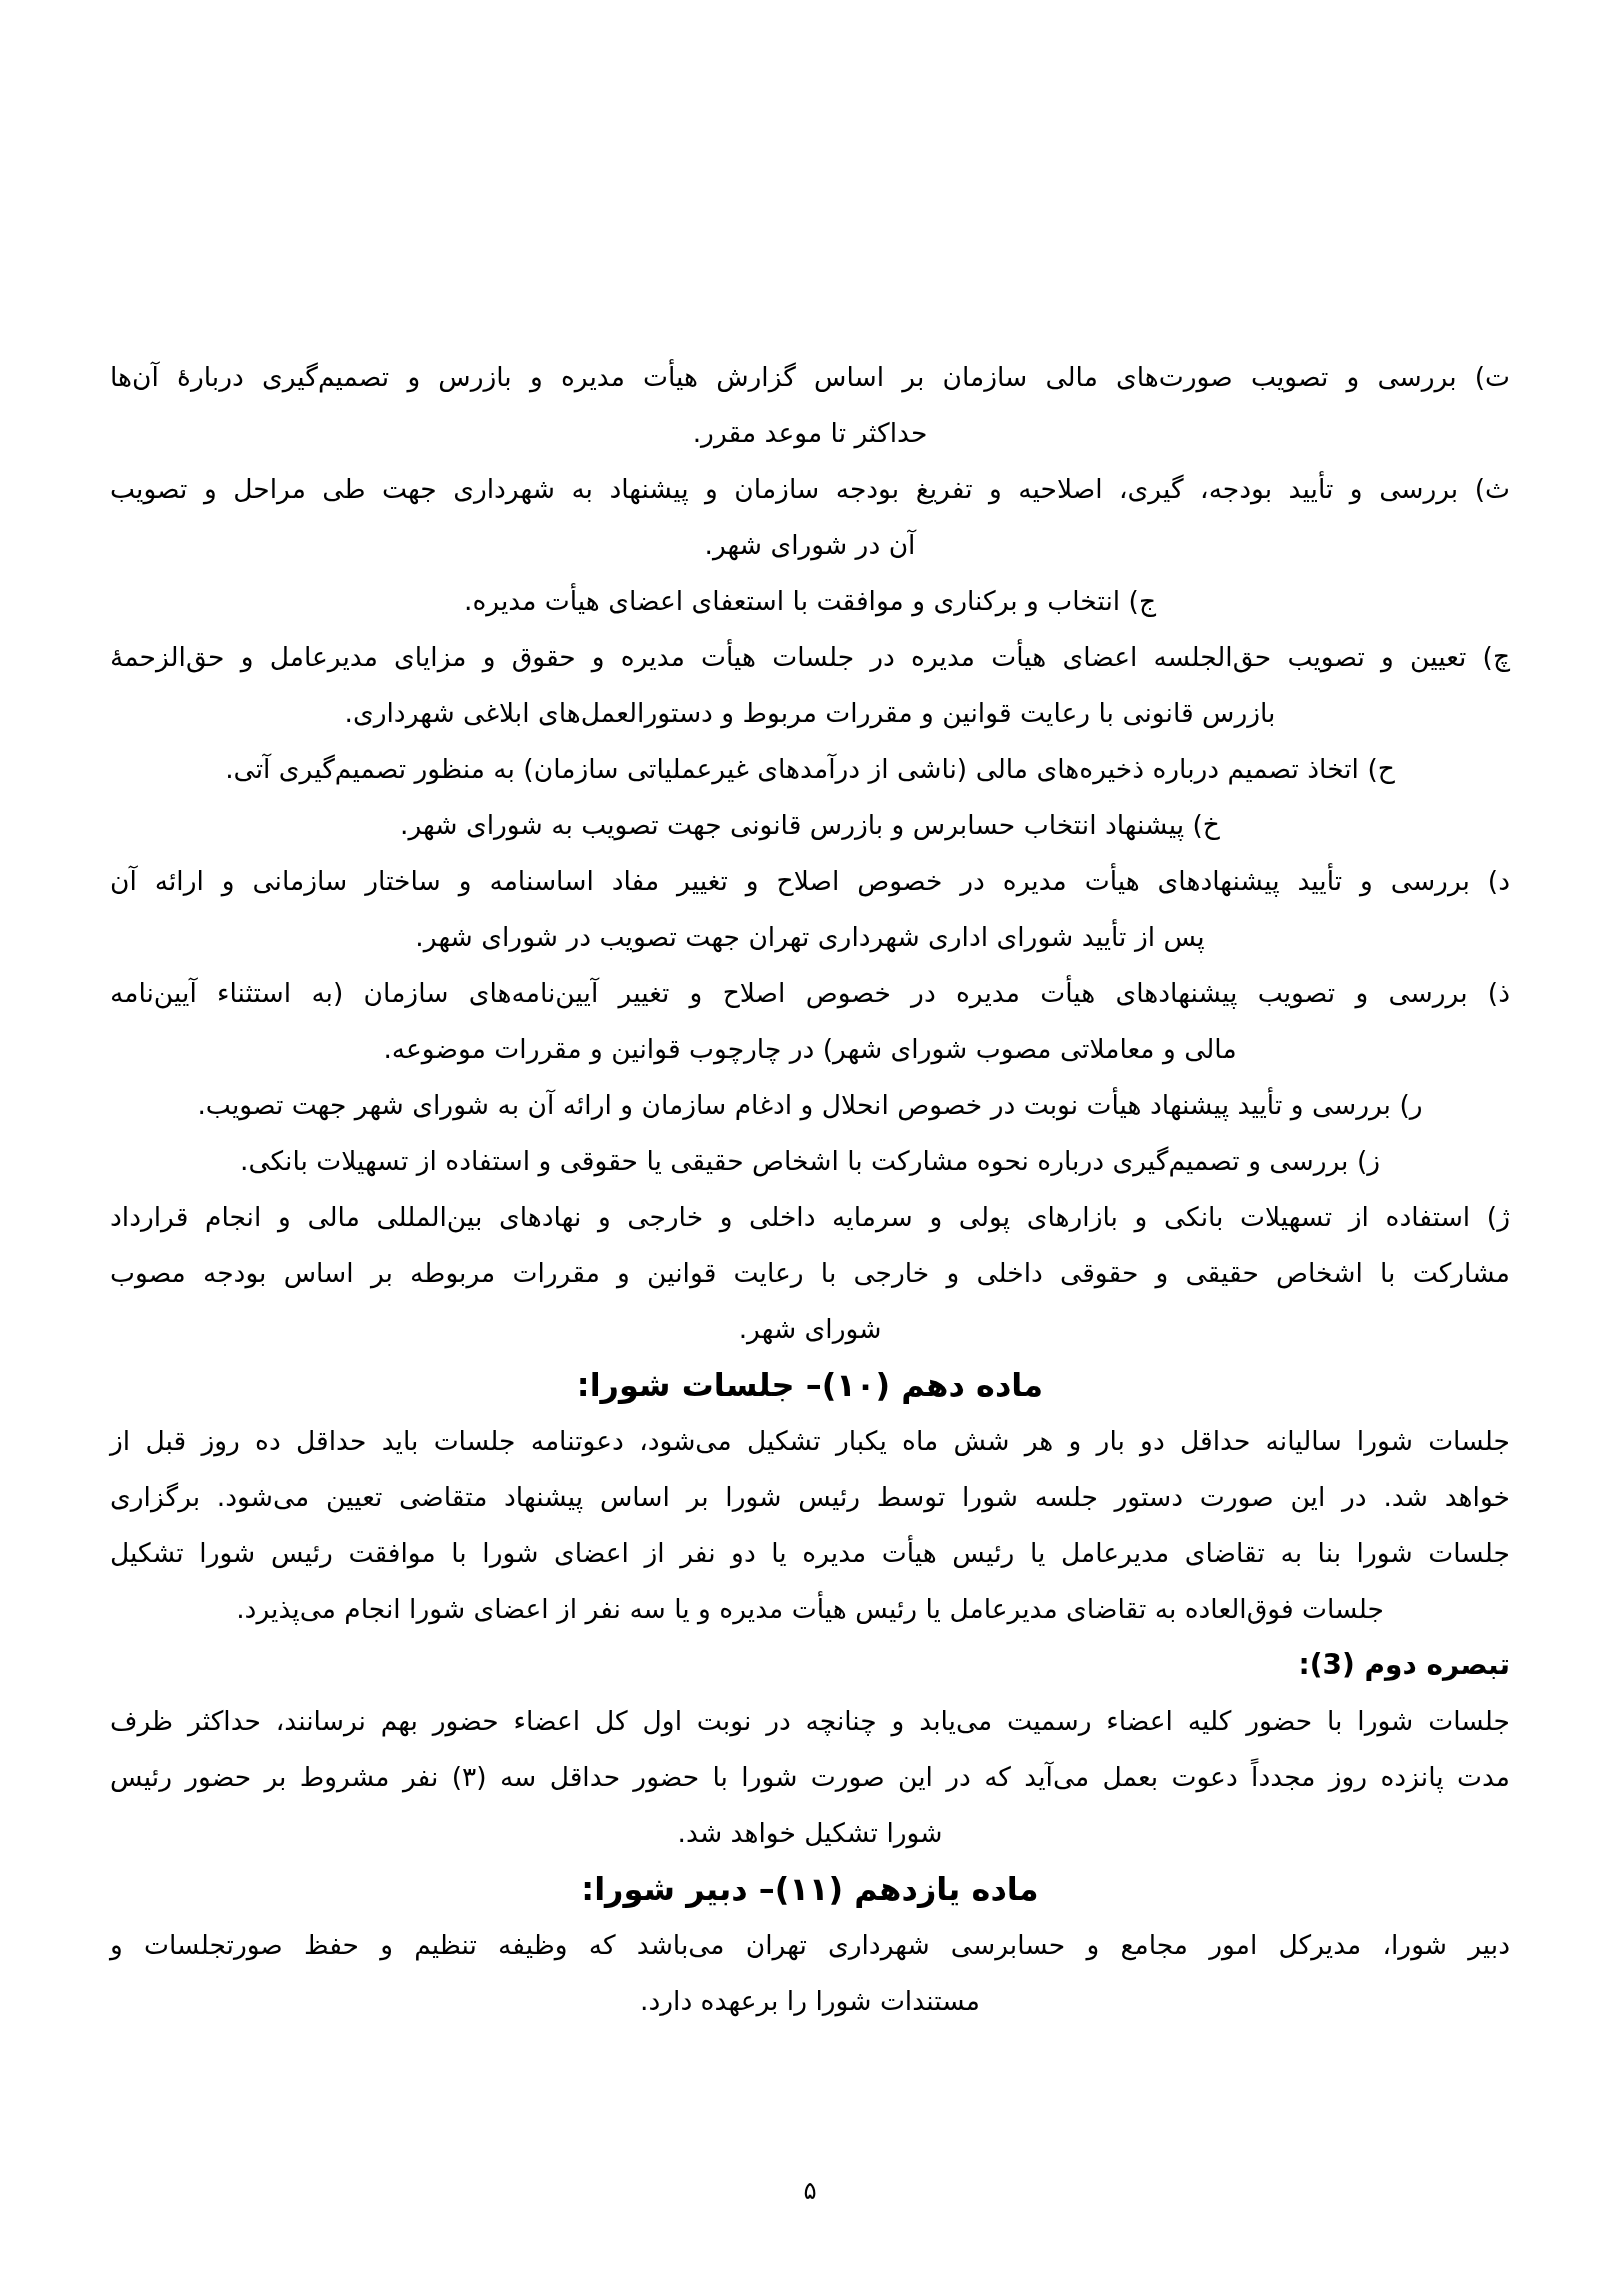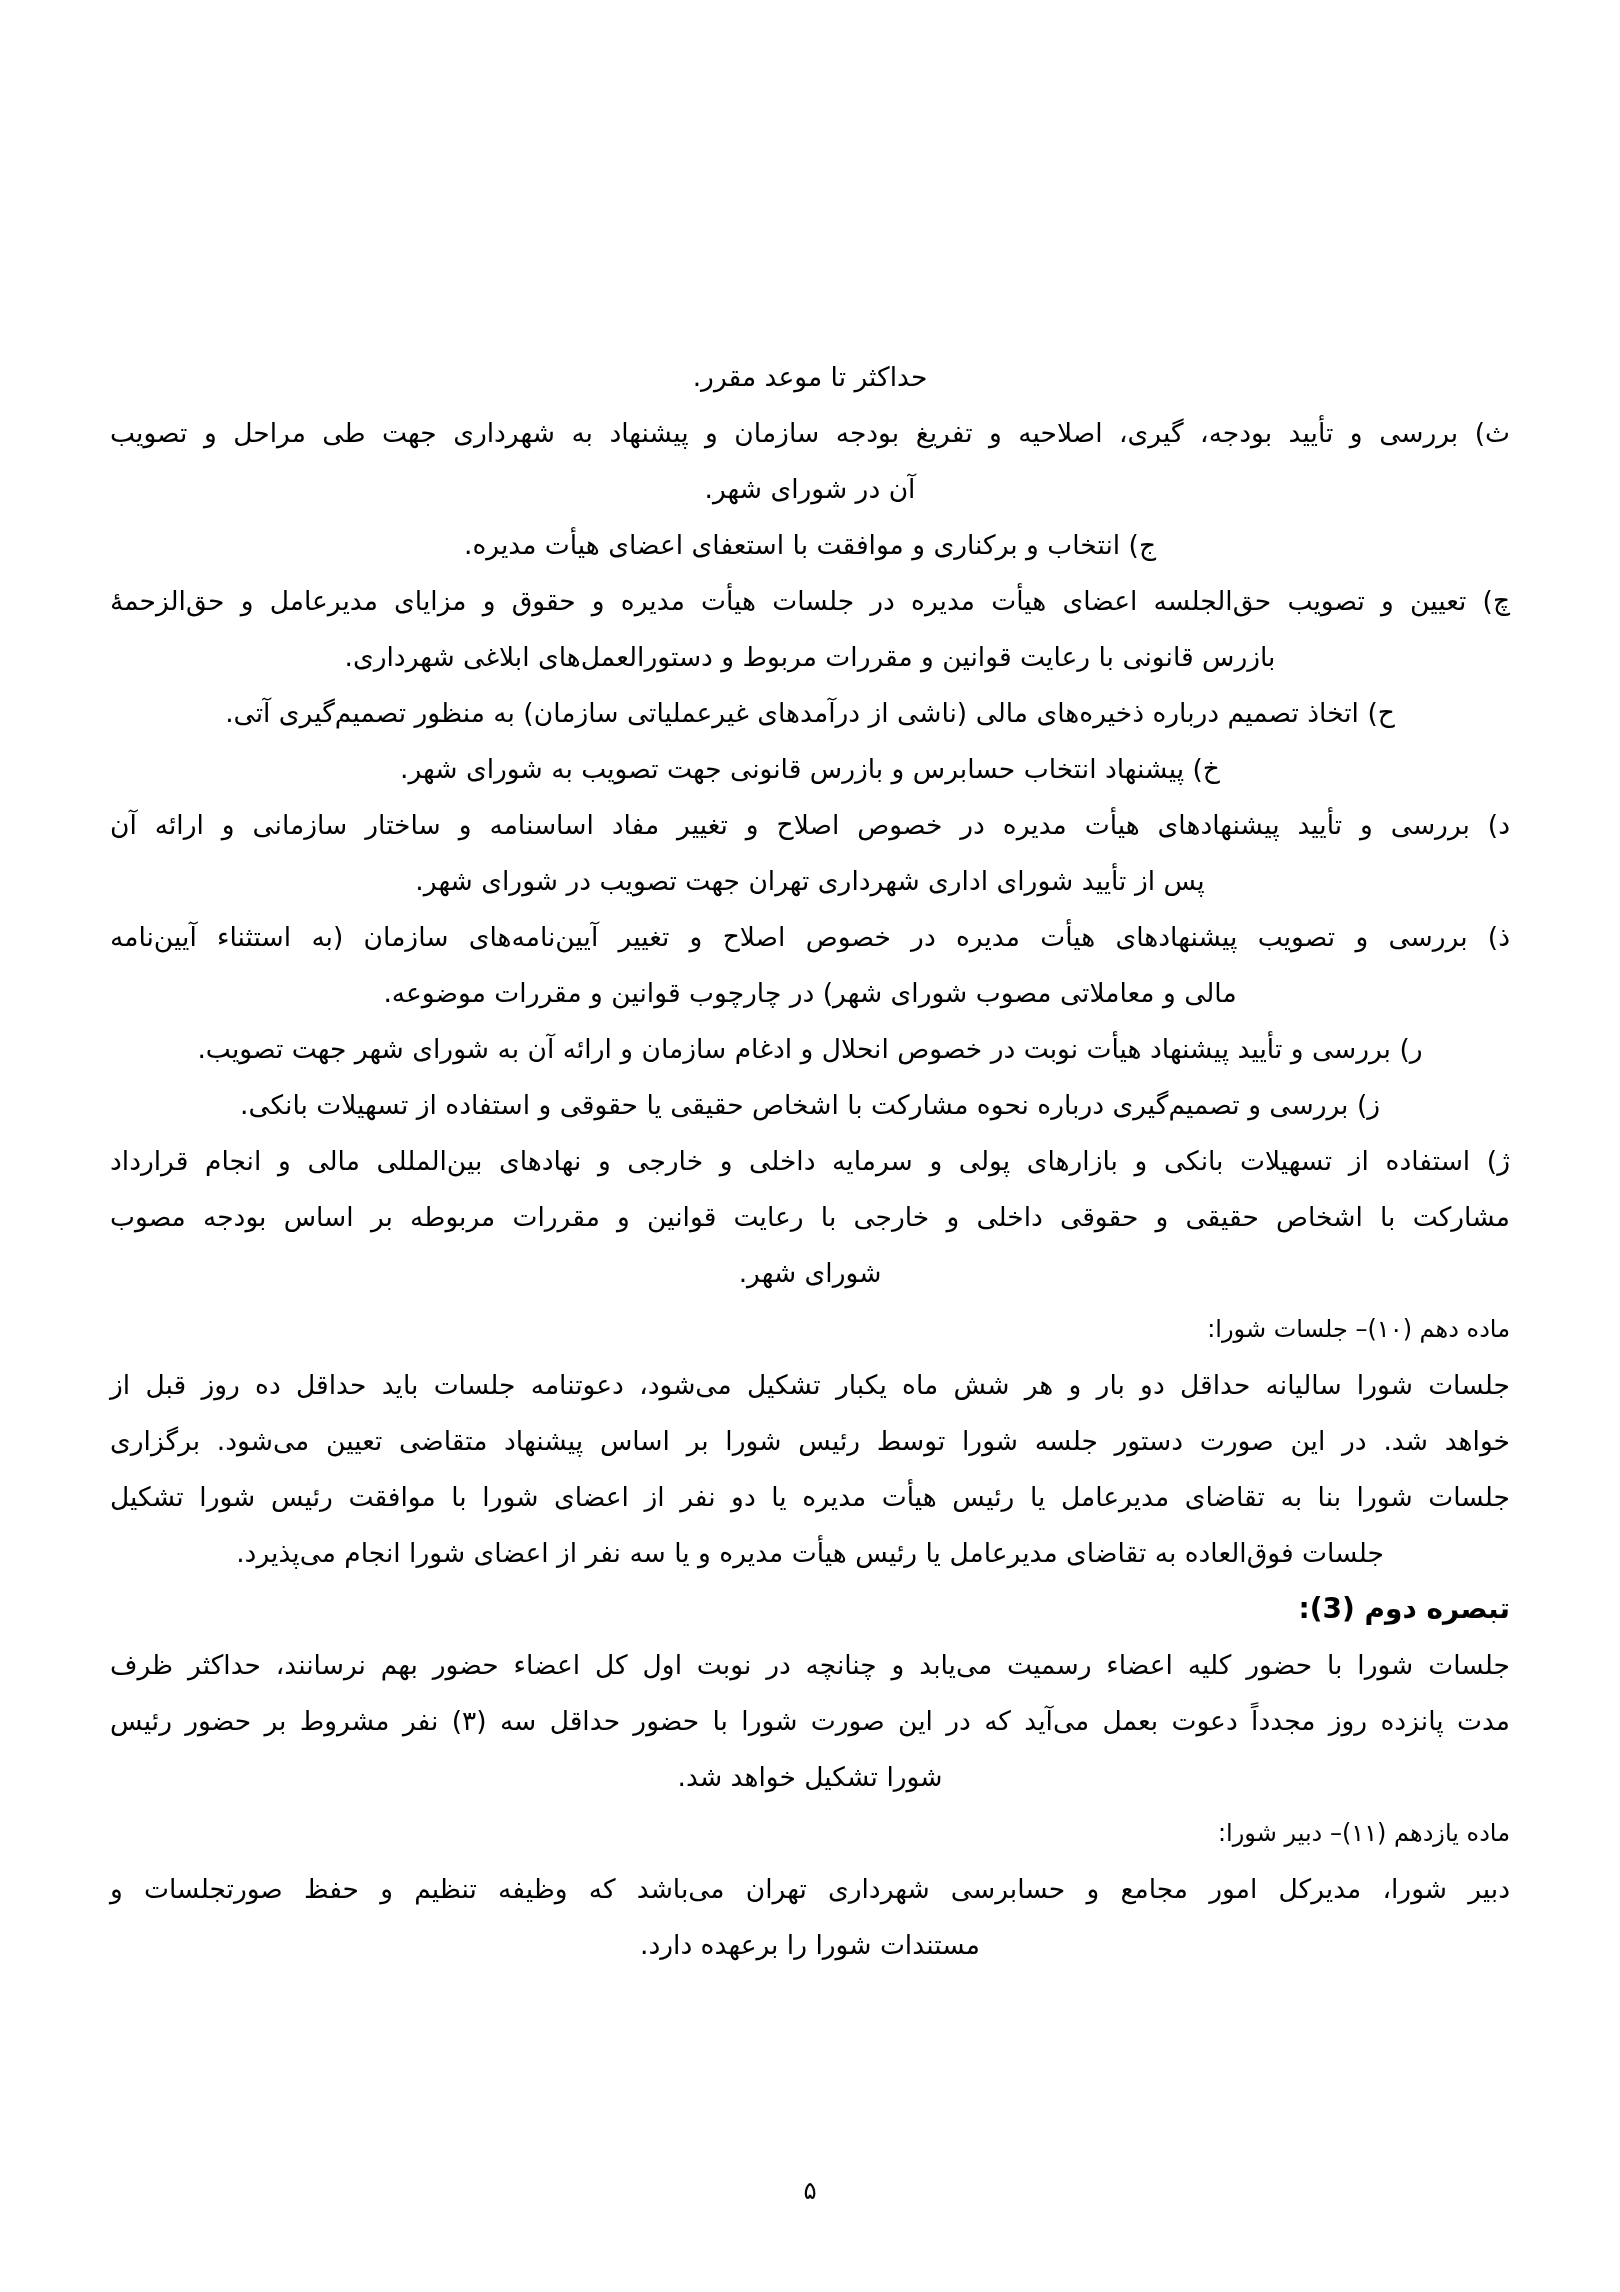"ت) بررسی و تصویب صورت‌های" div.line { html: none -> <div>ت) بررسی و تصویب صورت‌های مالی سازمان بر اساس گزارش هیأت مدیره و بازرس و تصمیم‌گیری دربارهٔ آن‌ها</div> }
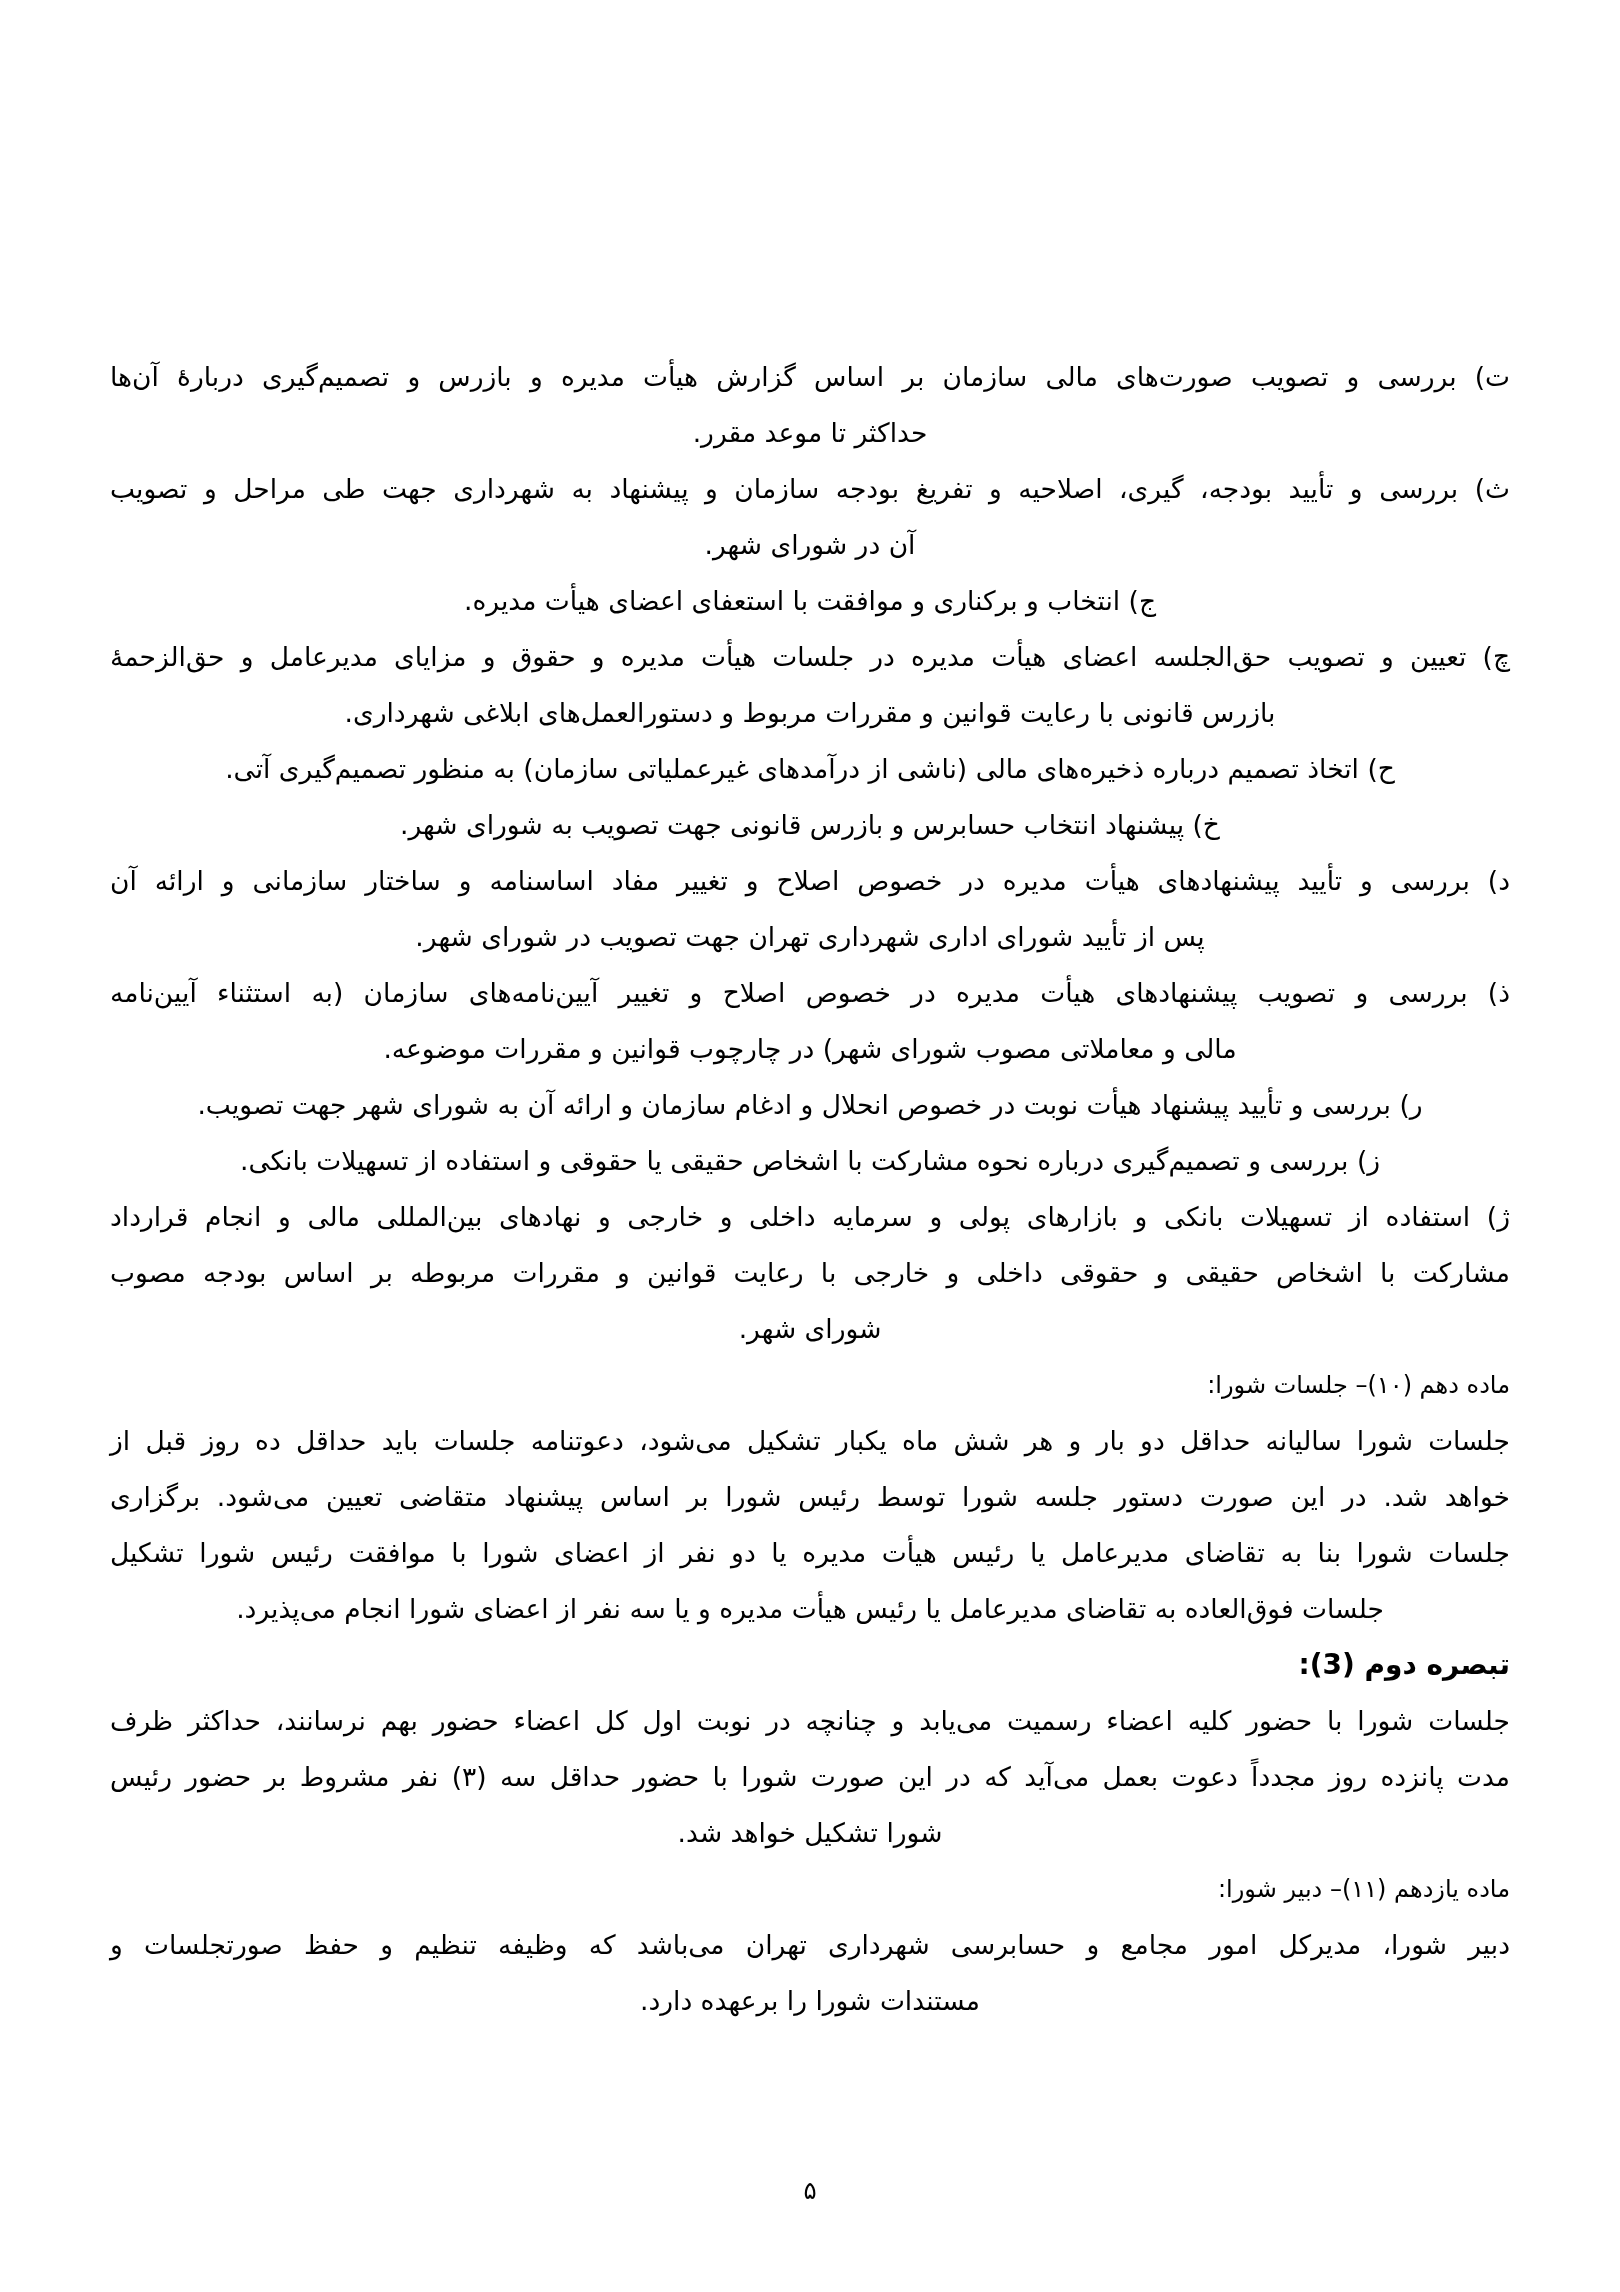"ماده دهم (۱۰)– جلسات شورا:" .line.heading-major { font-size: 24px -> 32px; font-weight: normal -> bold; text-align: right -> center }
